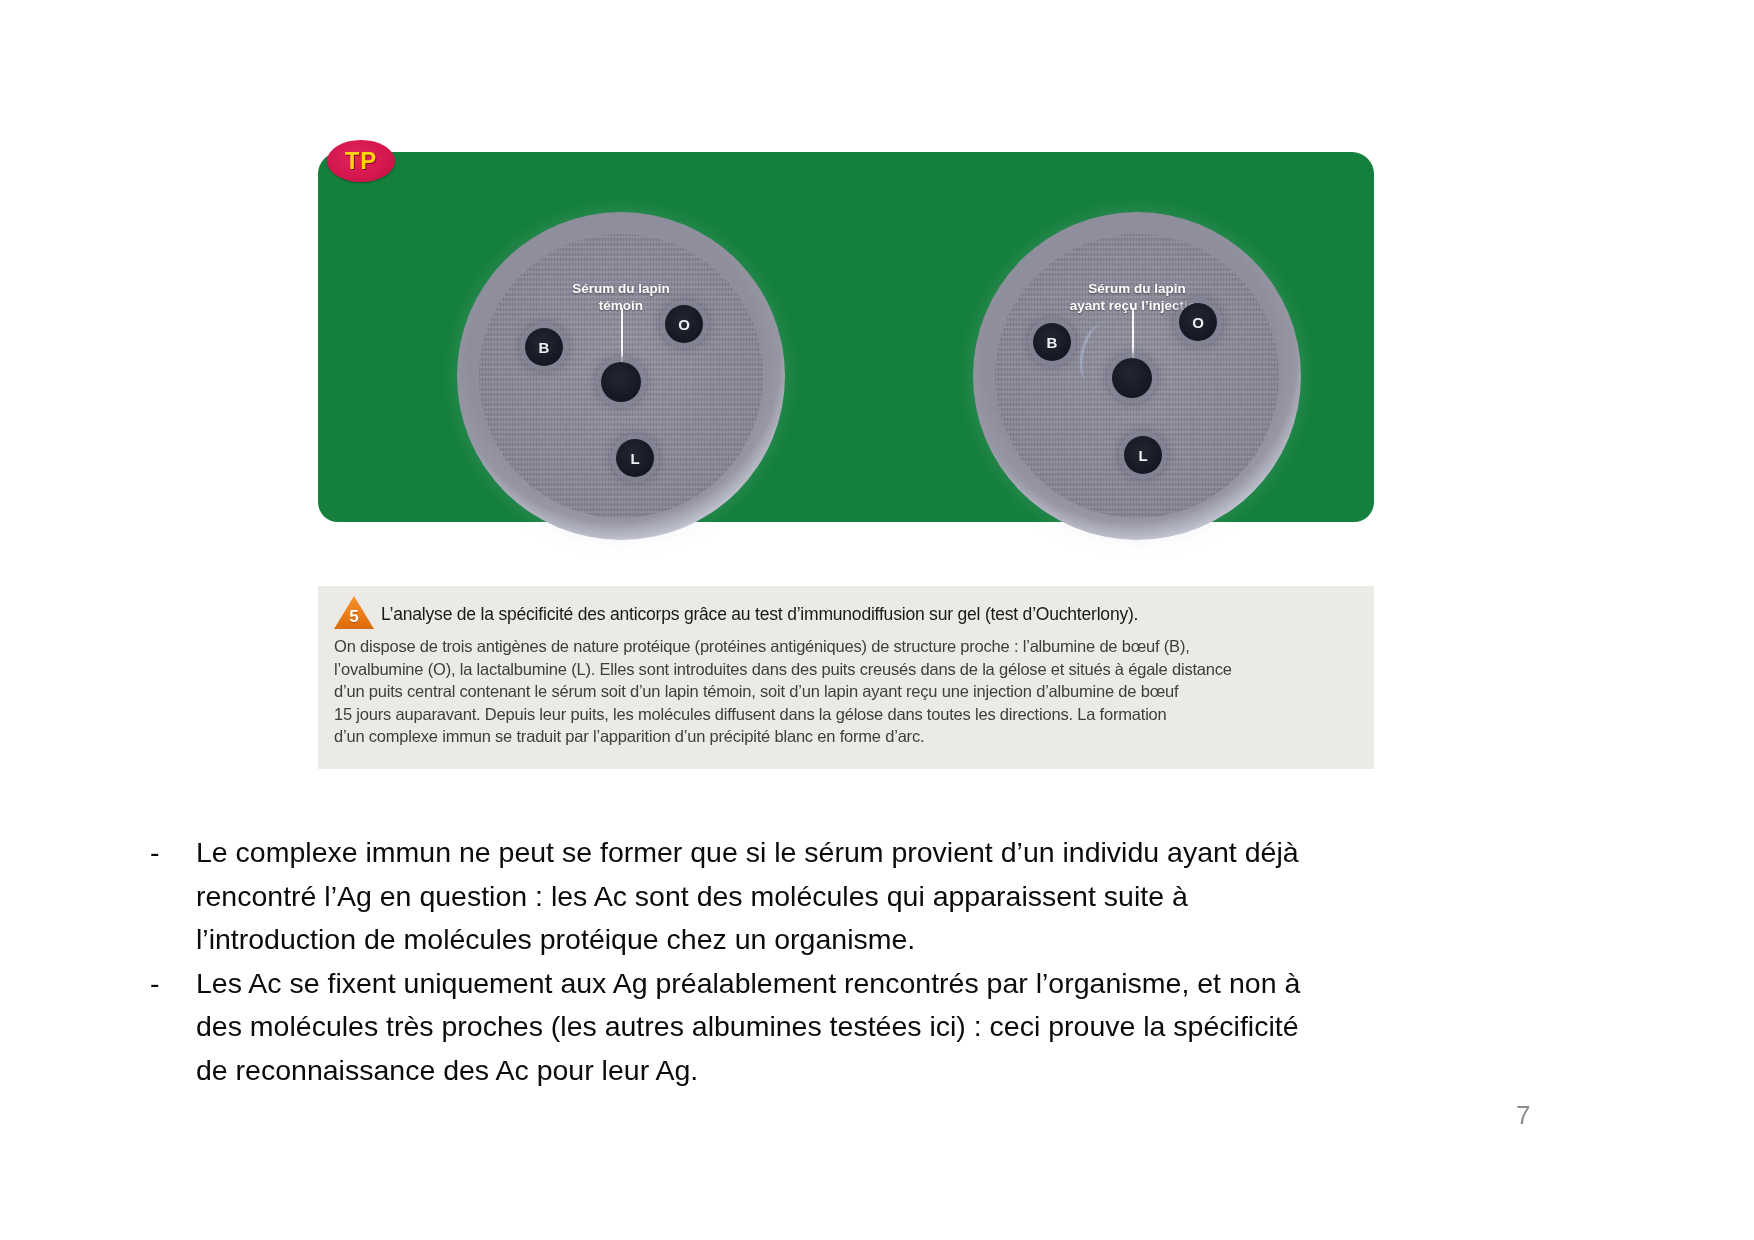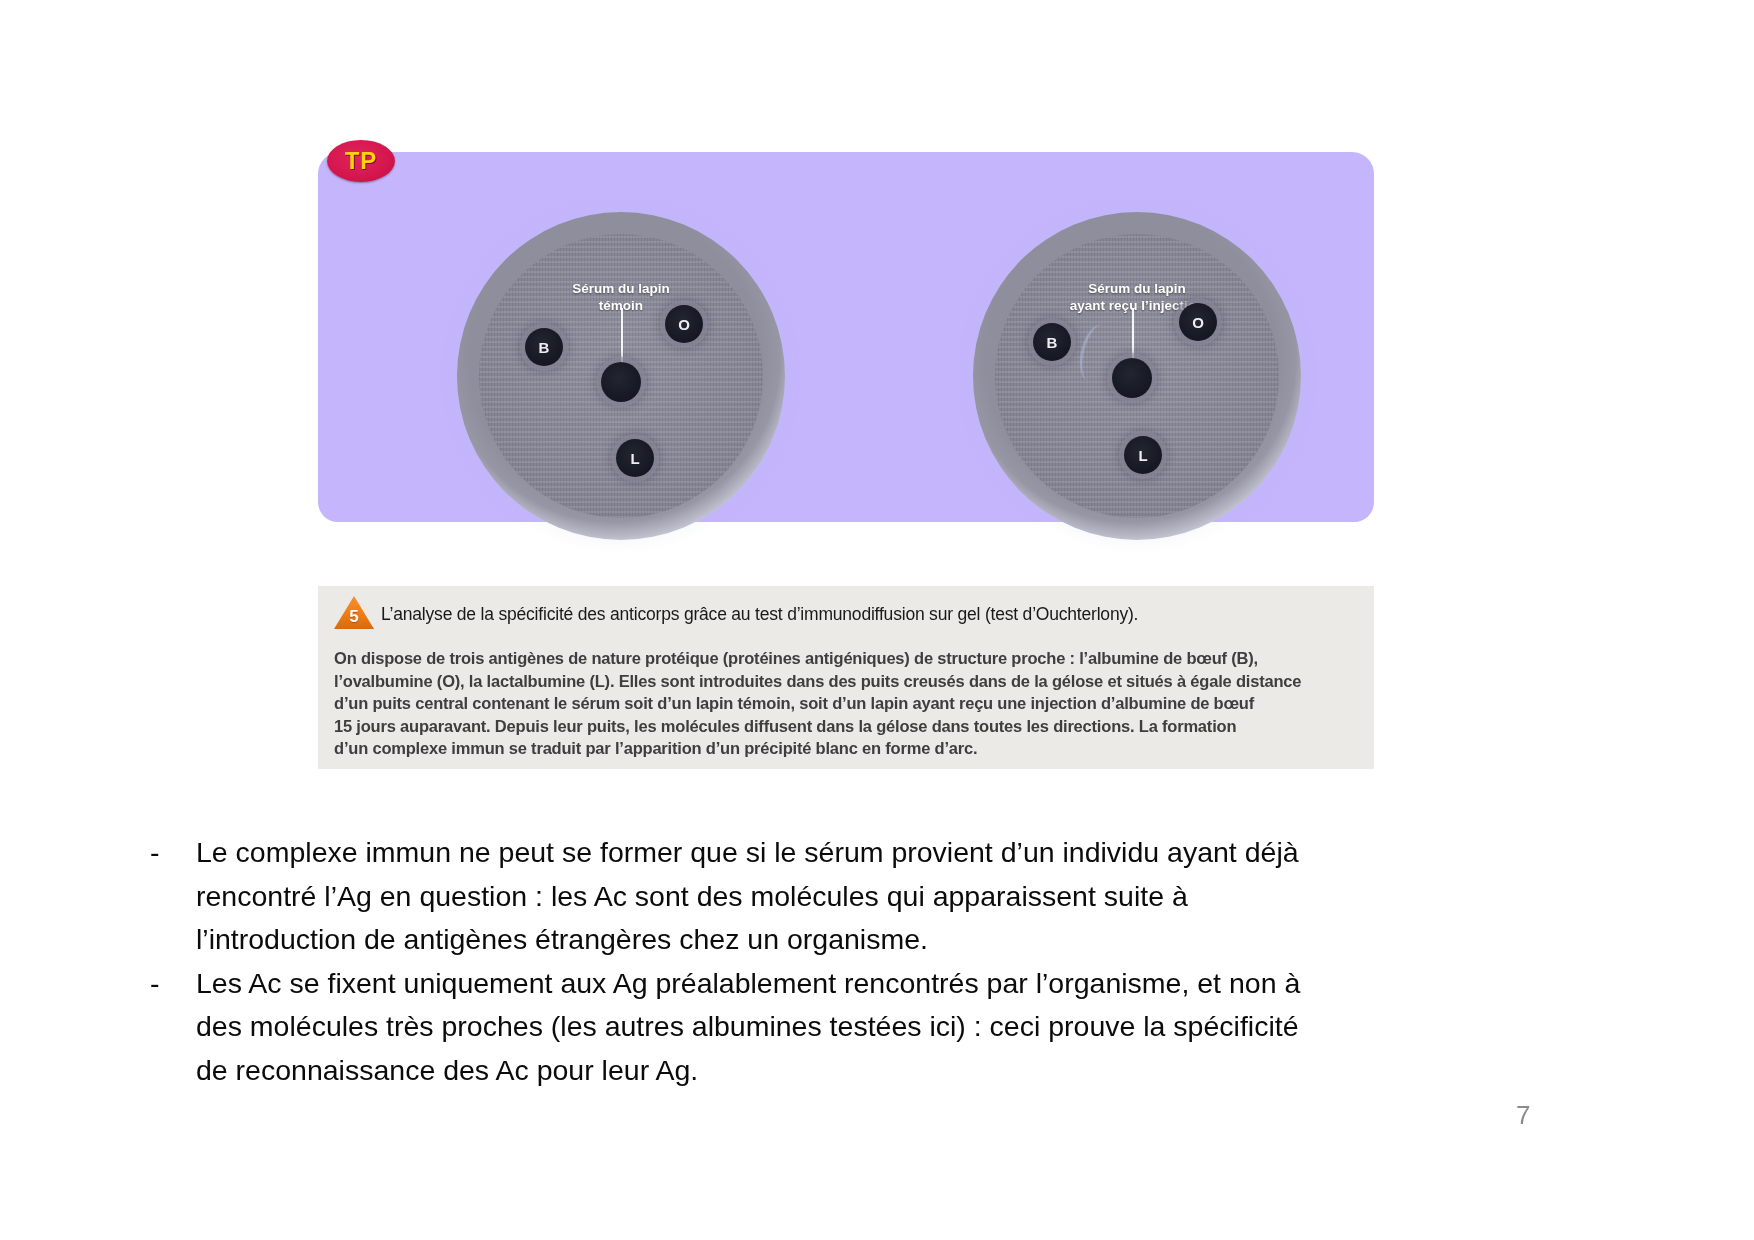"TP" .photo-panel { background: #c4b5fd -> #15803d }
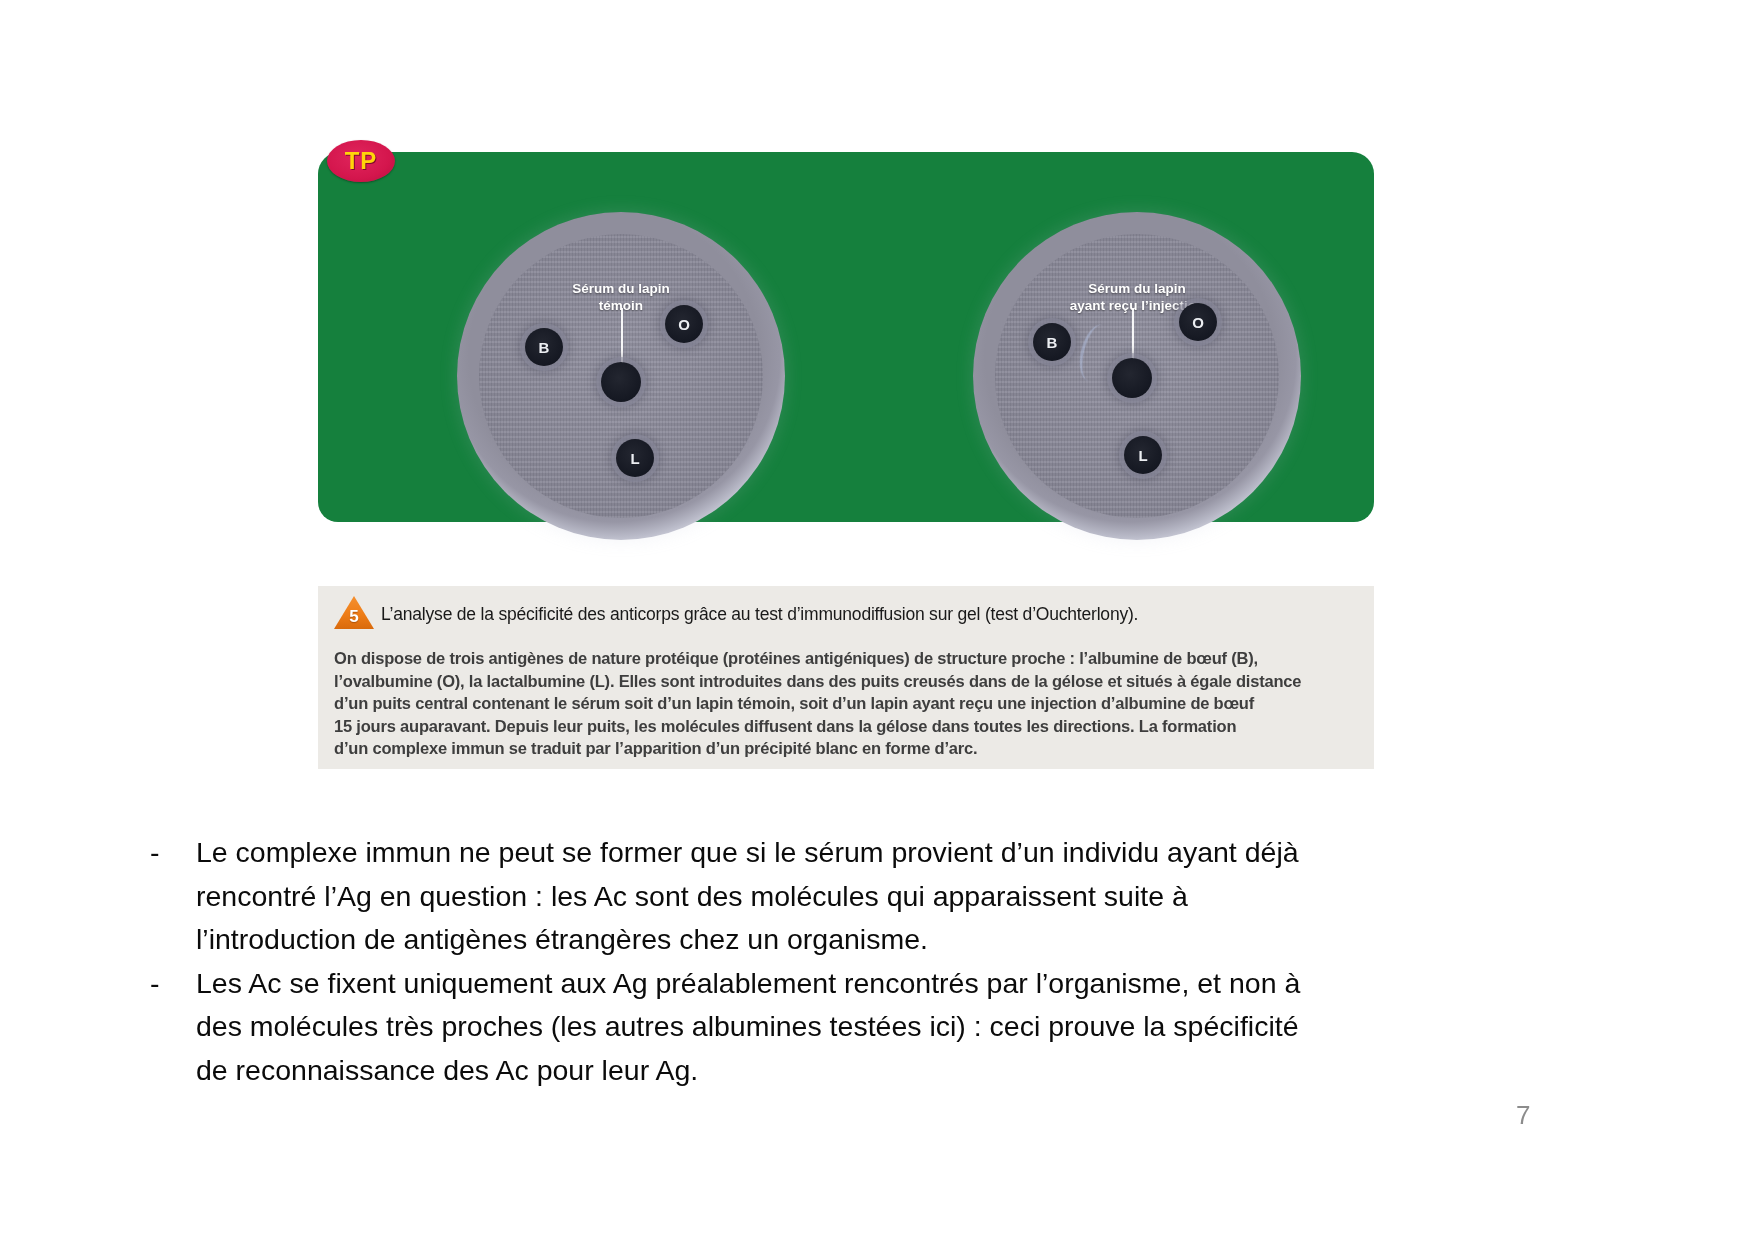"On dispose de trois antigènes" .caption-body { font-weight: bold -> none; margin-top: 18px -> 6px }
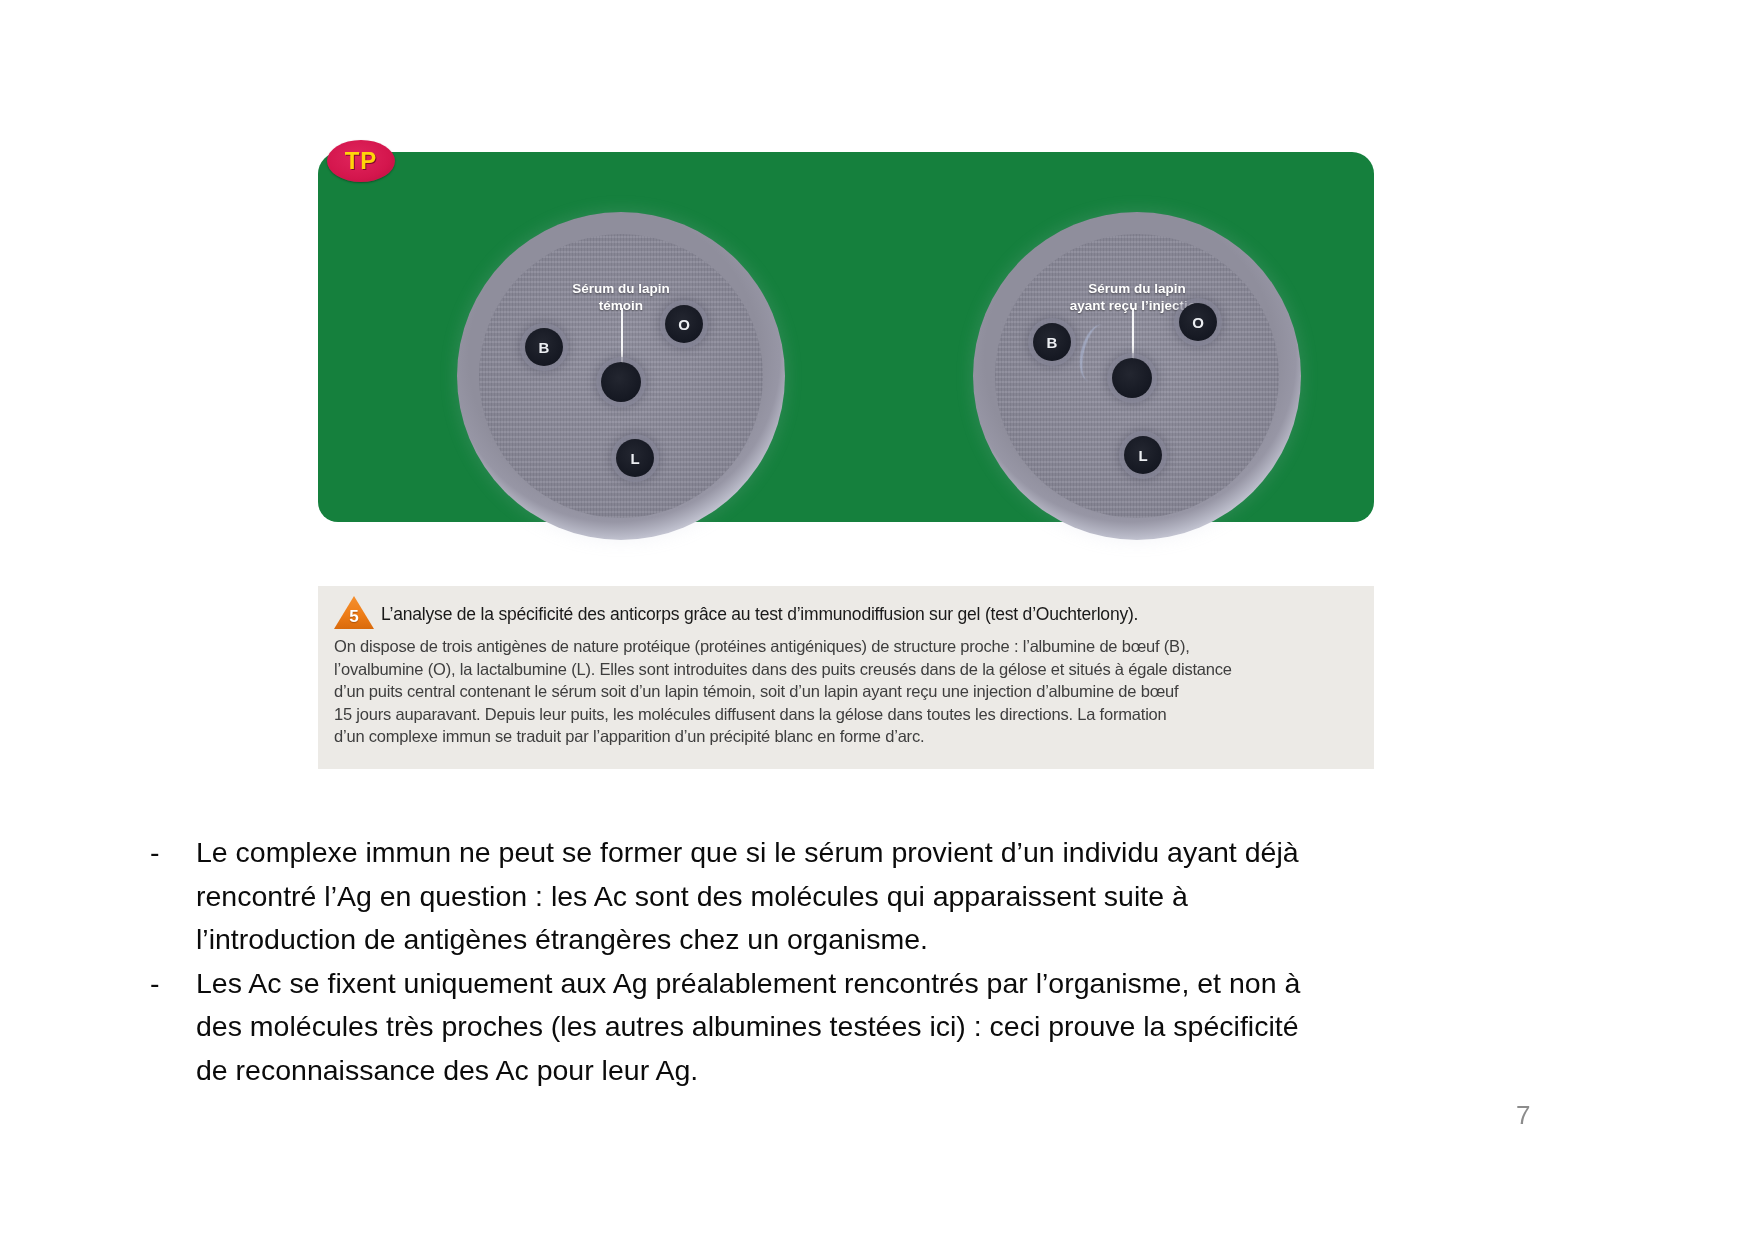"l’introduction de antigènes étrangères" div { text: antigènes étrangères -> molécules protéique }
